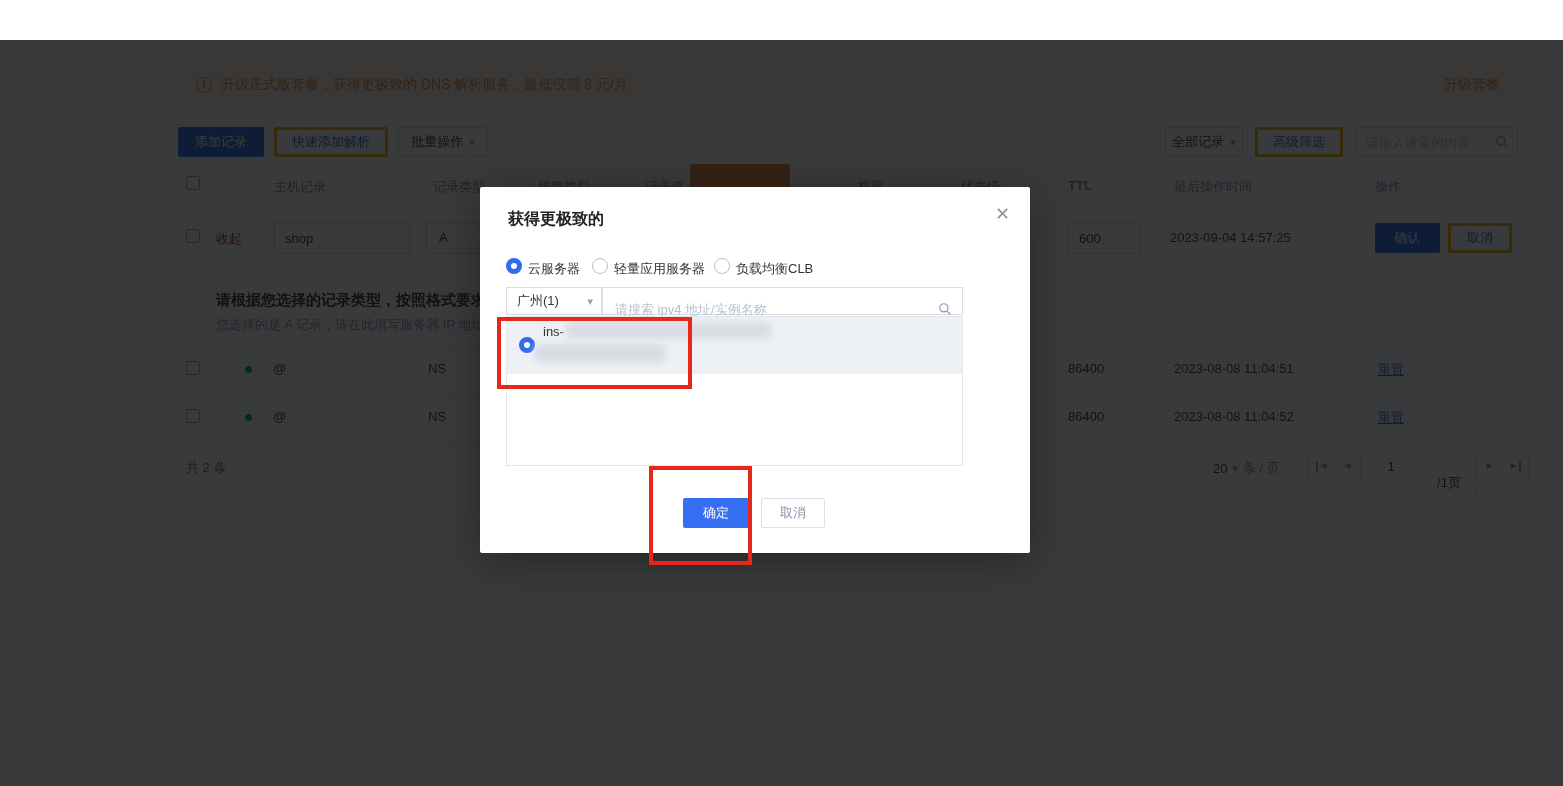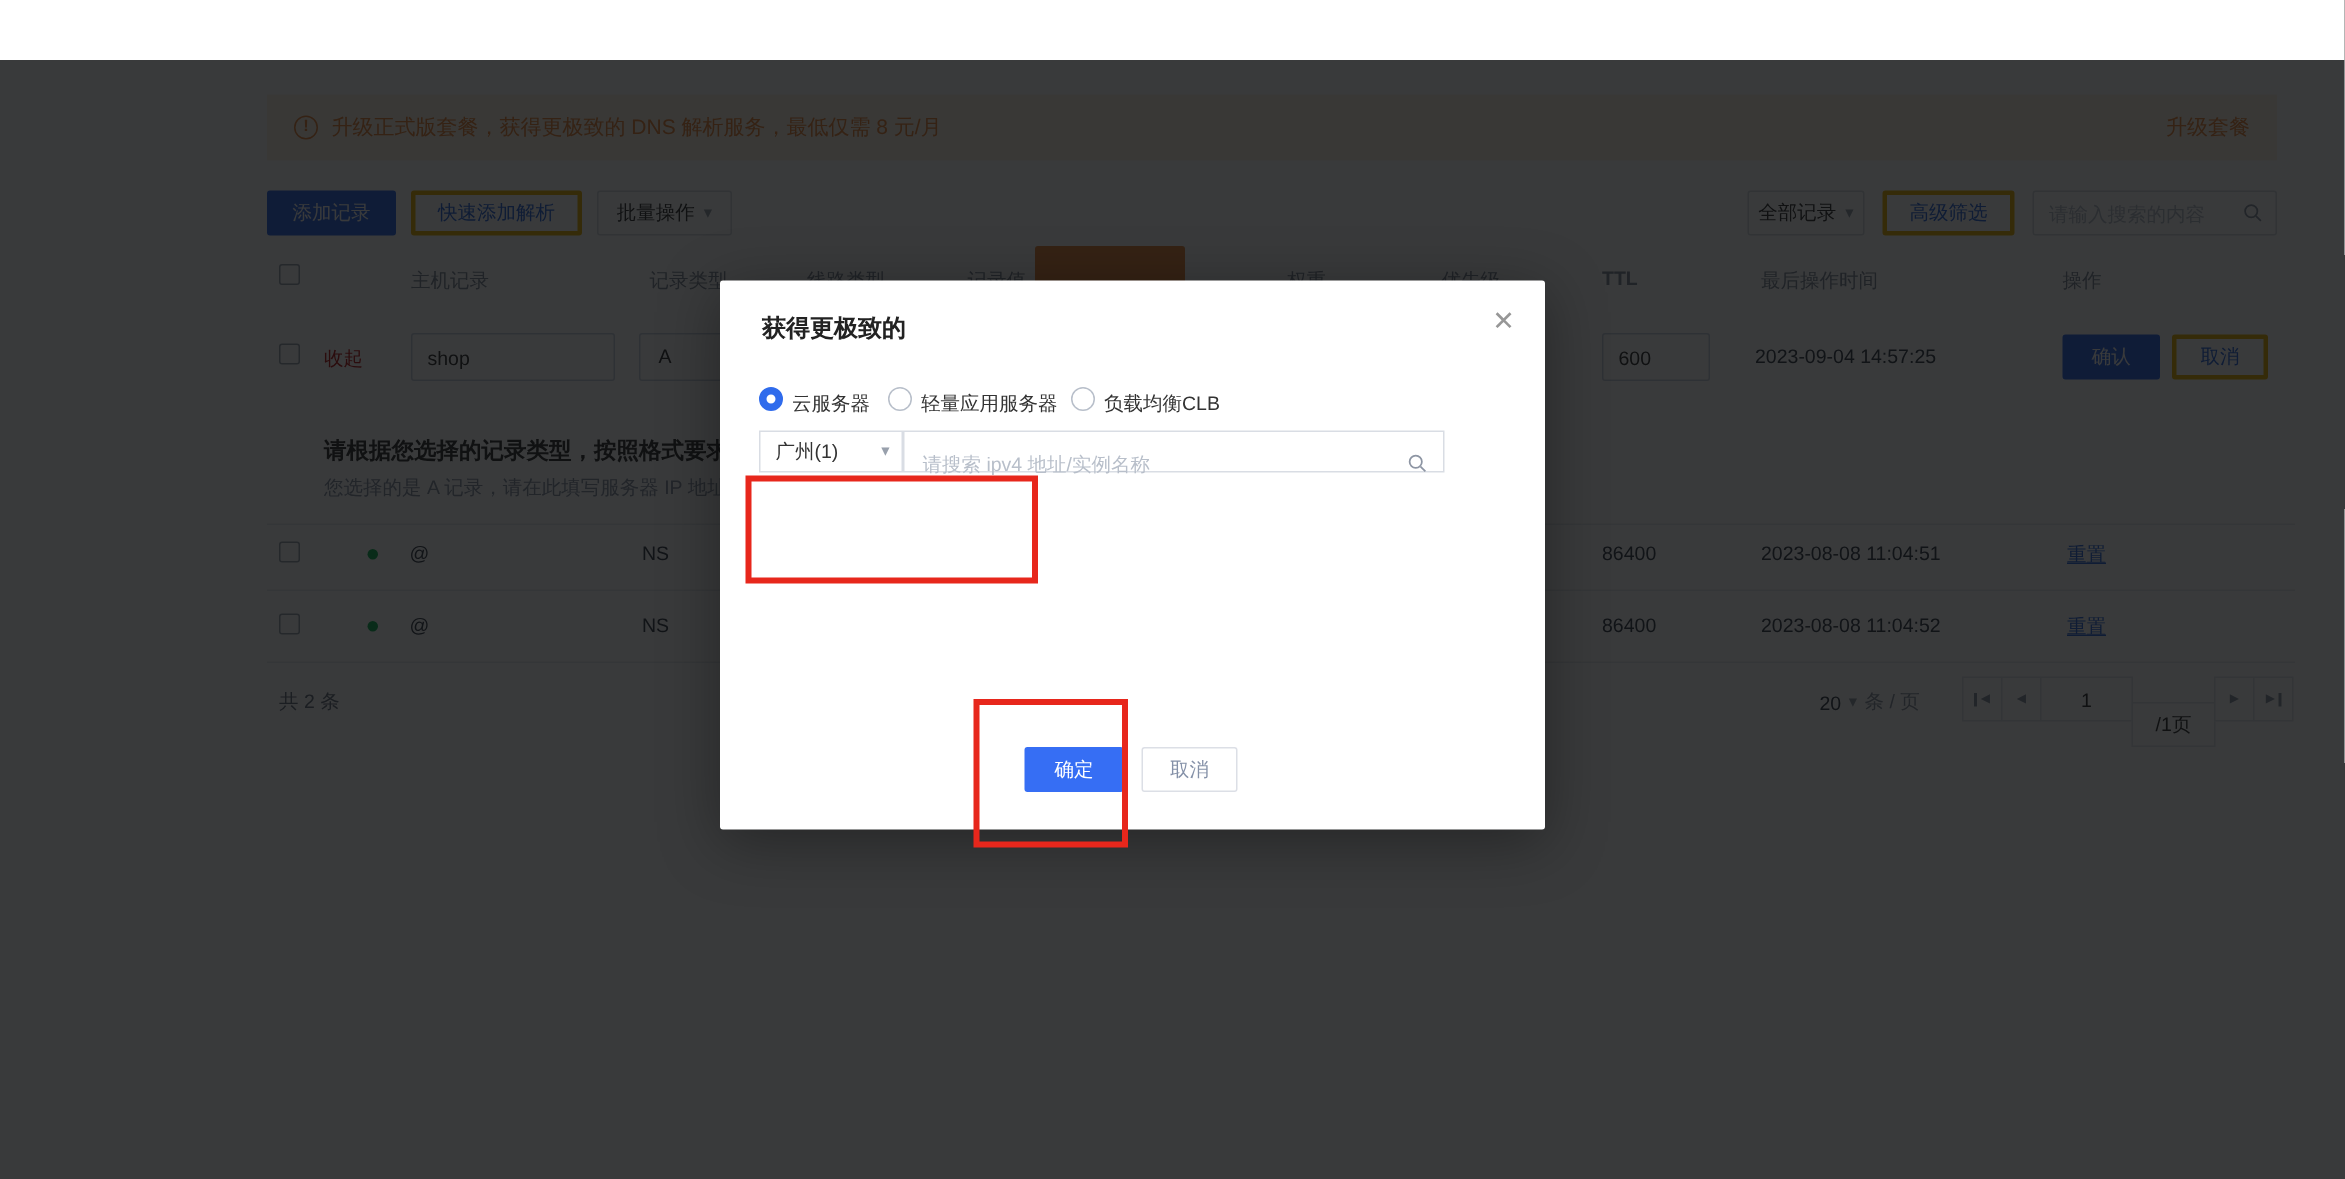"ins-" div.listbox { html: none -> <div> <div> <span></span> <span>ins-</span> <span></span> <span></span> </div> </div> }
